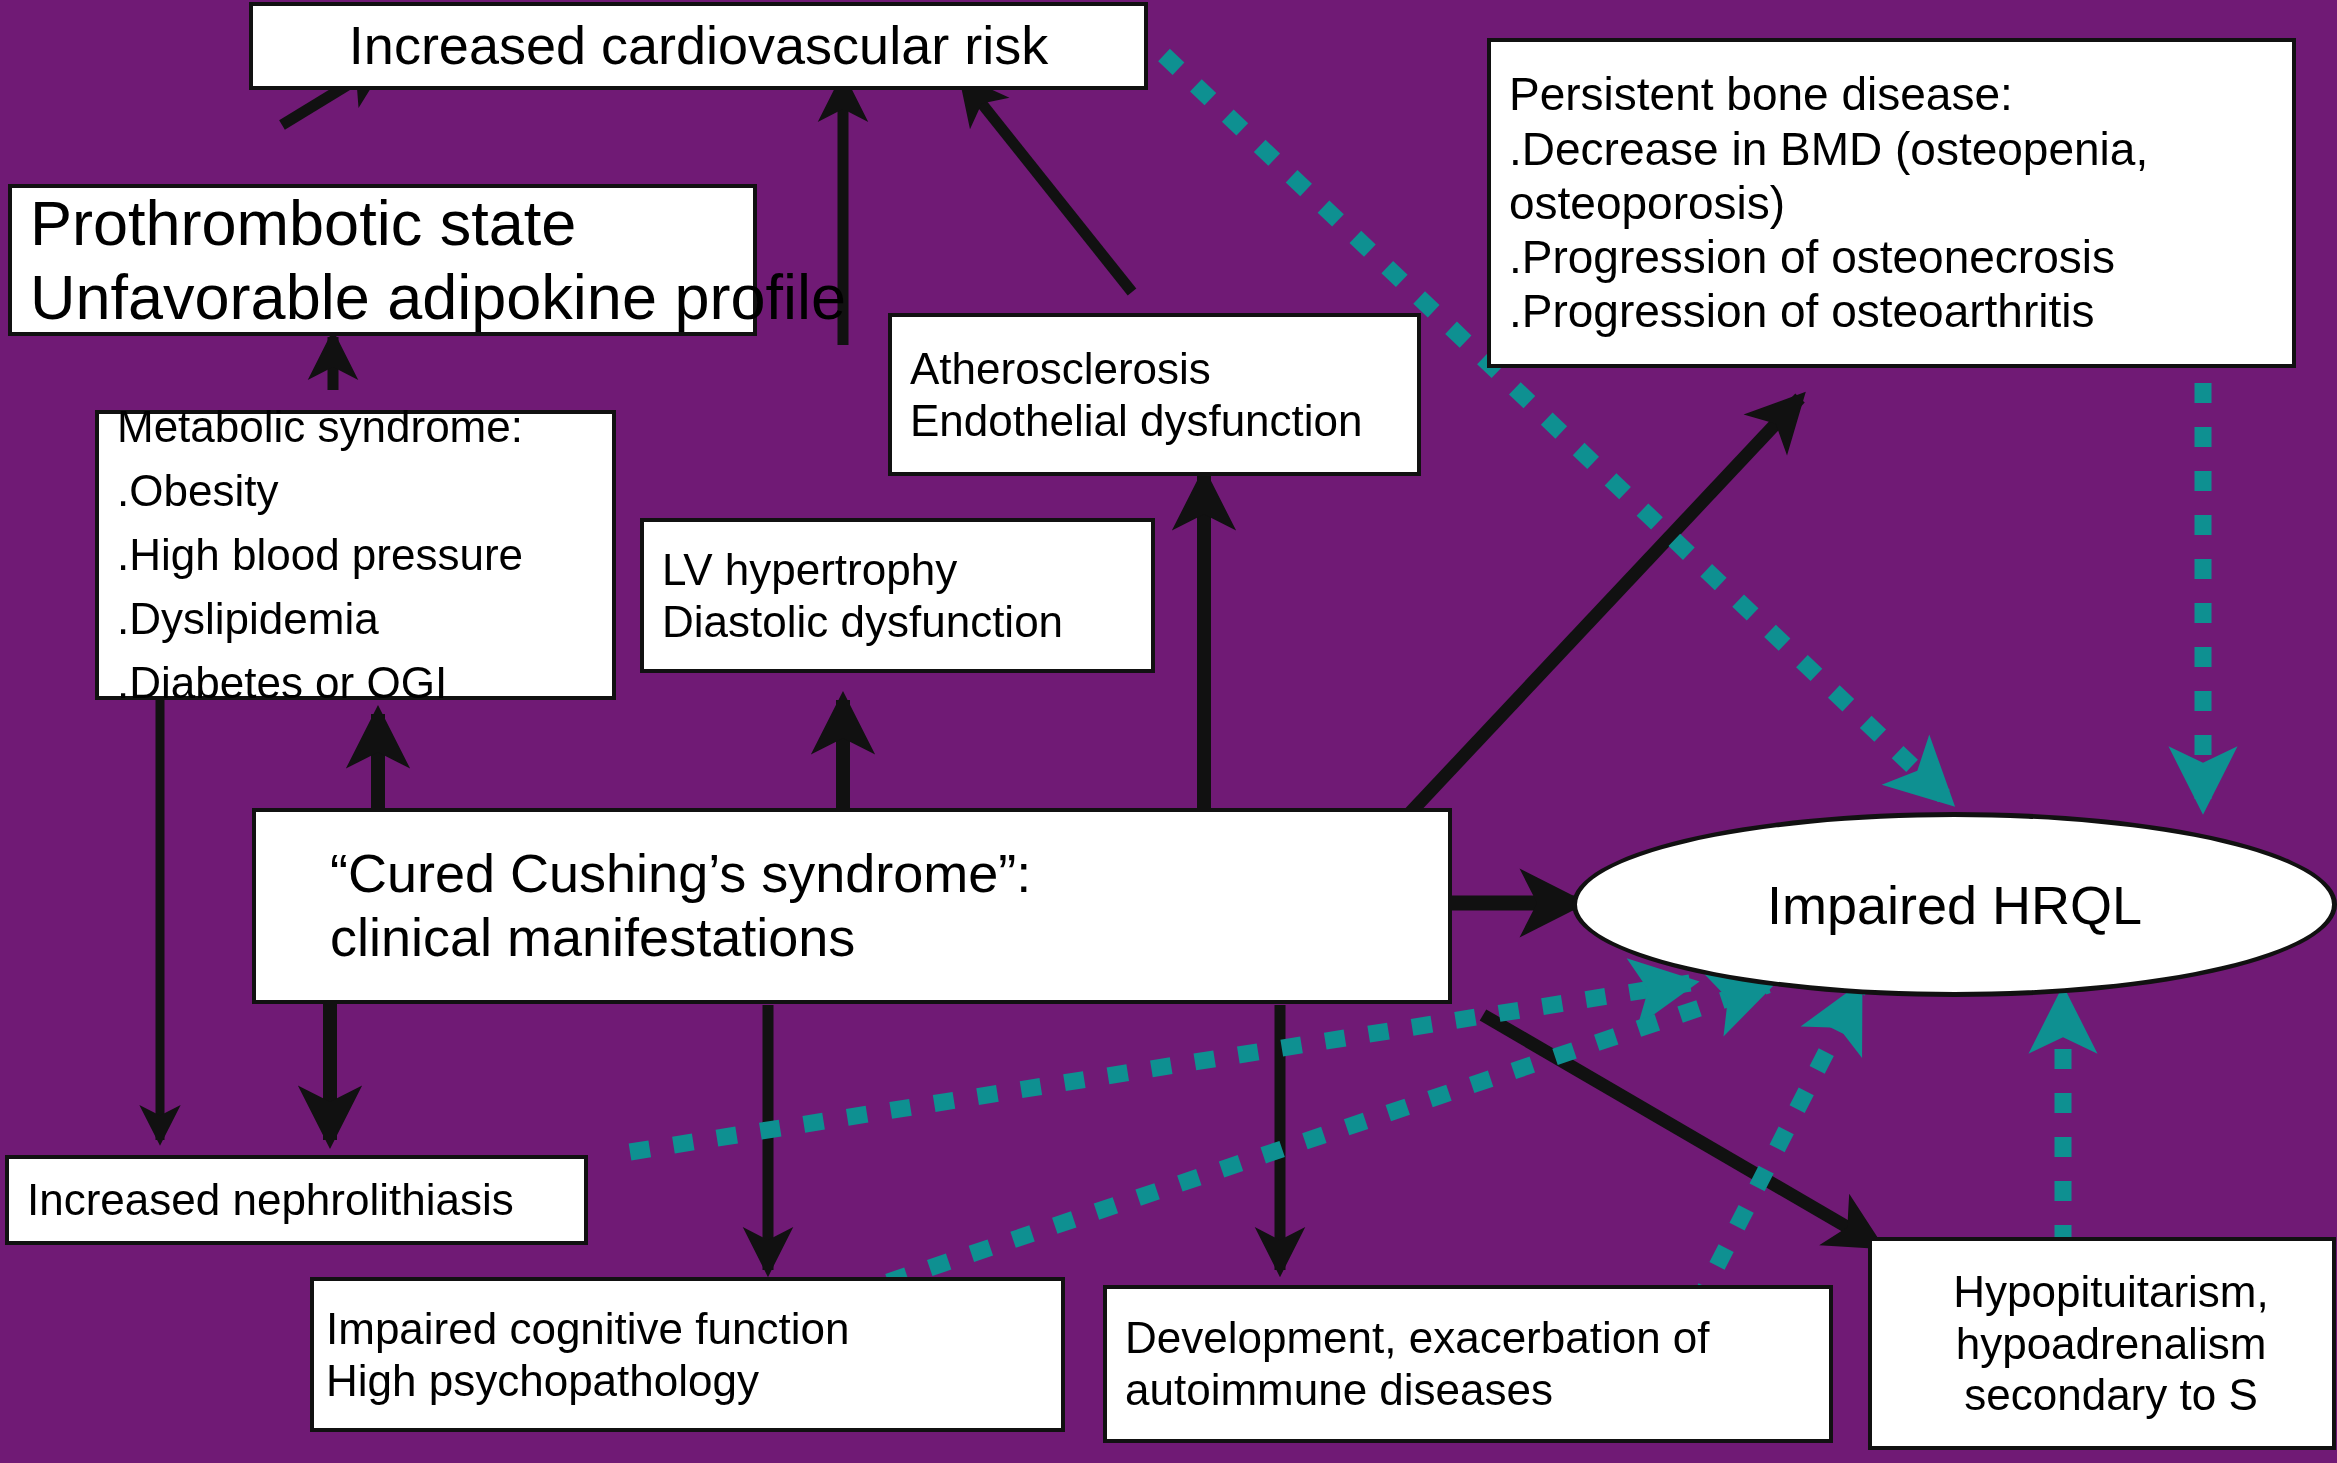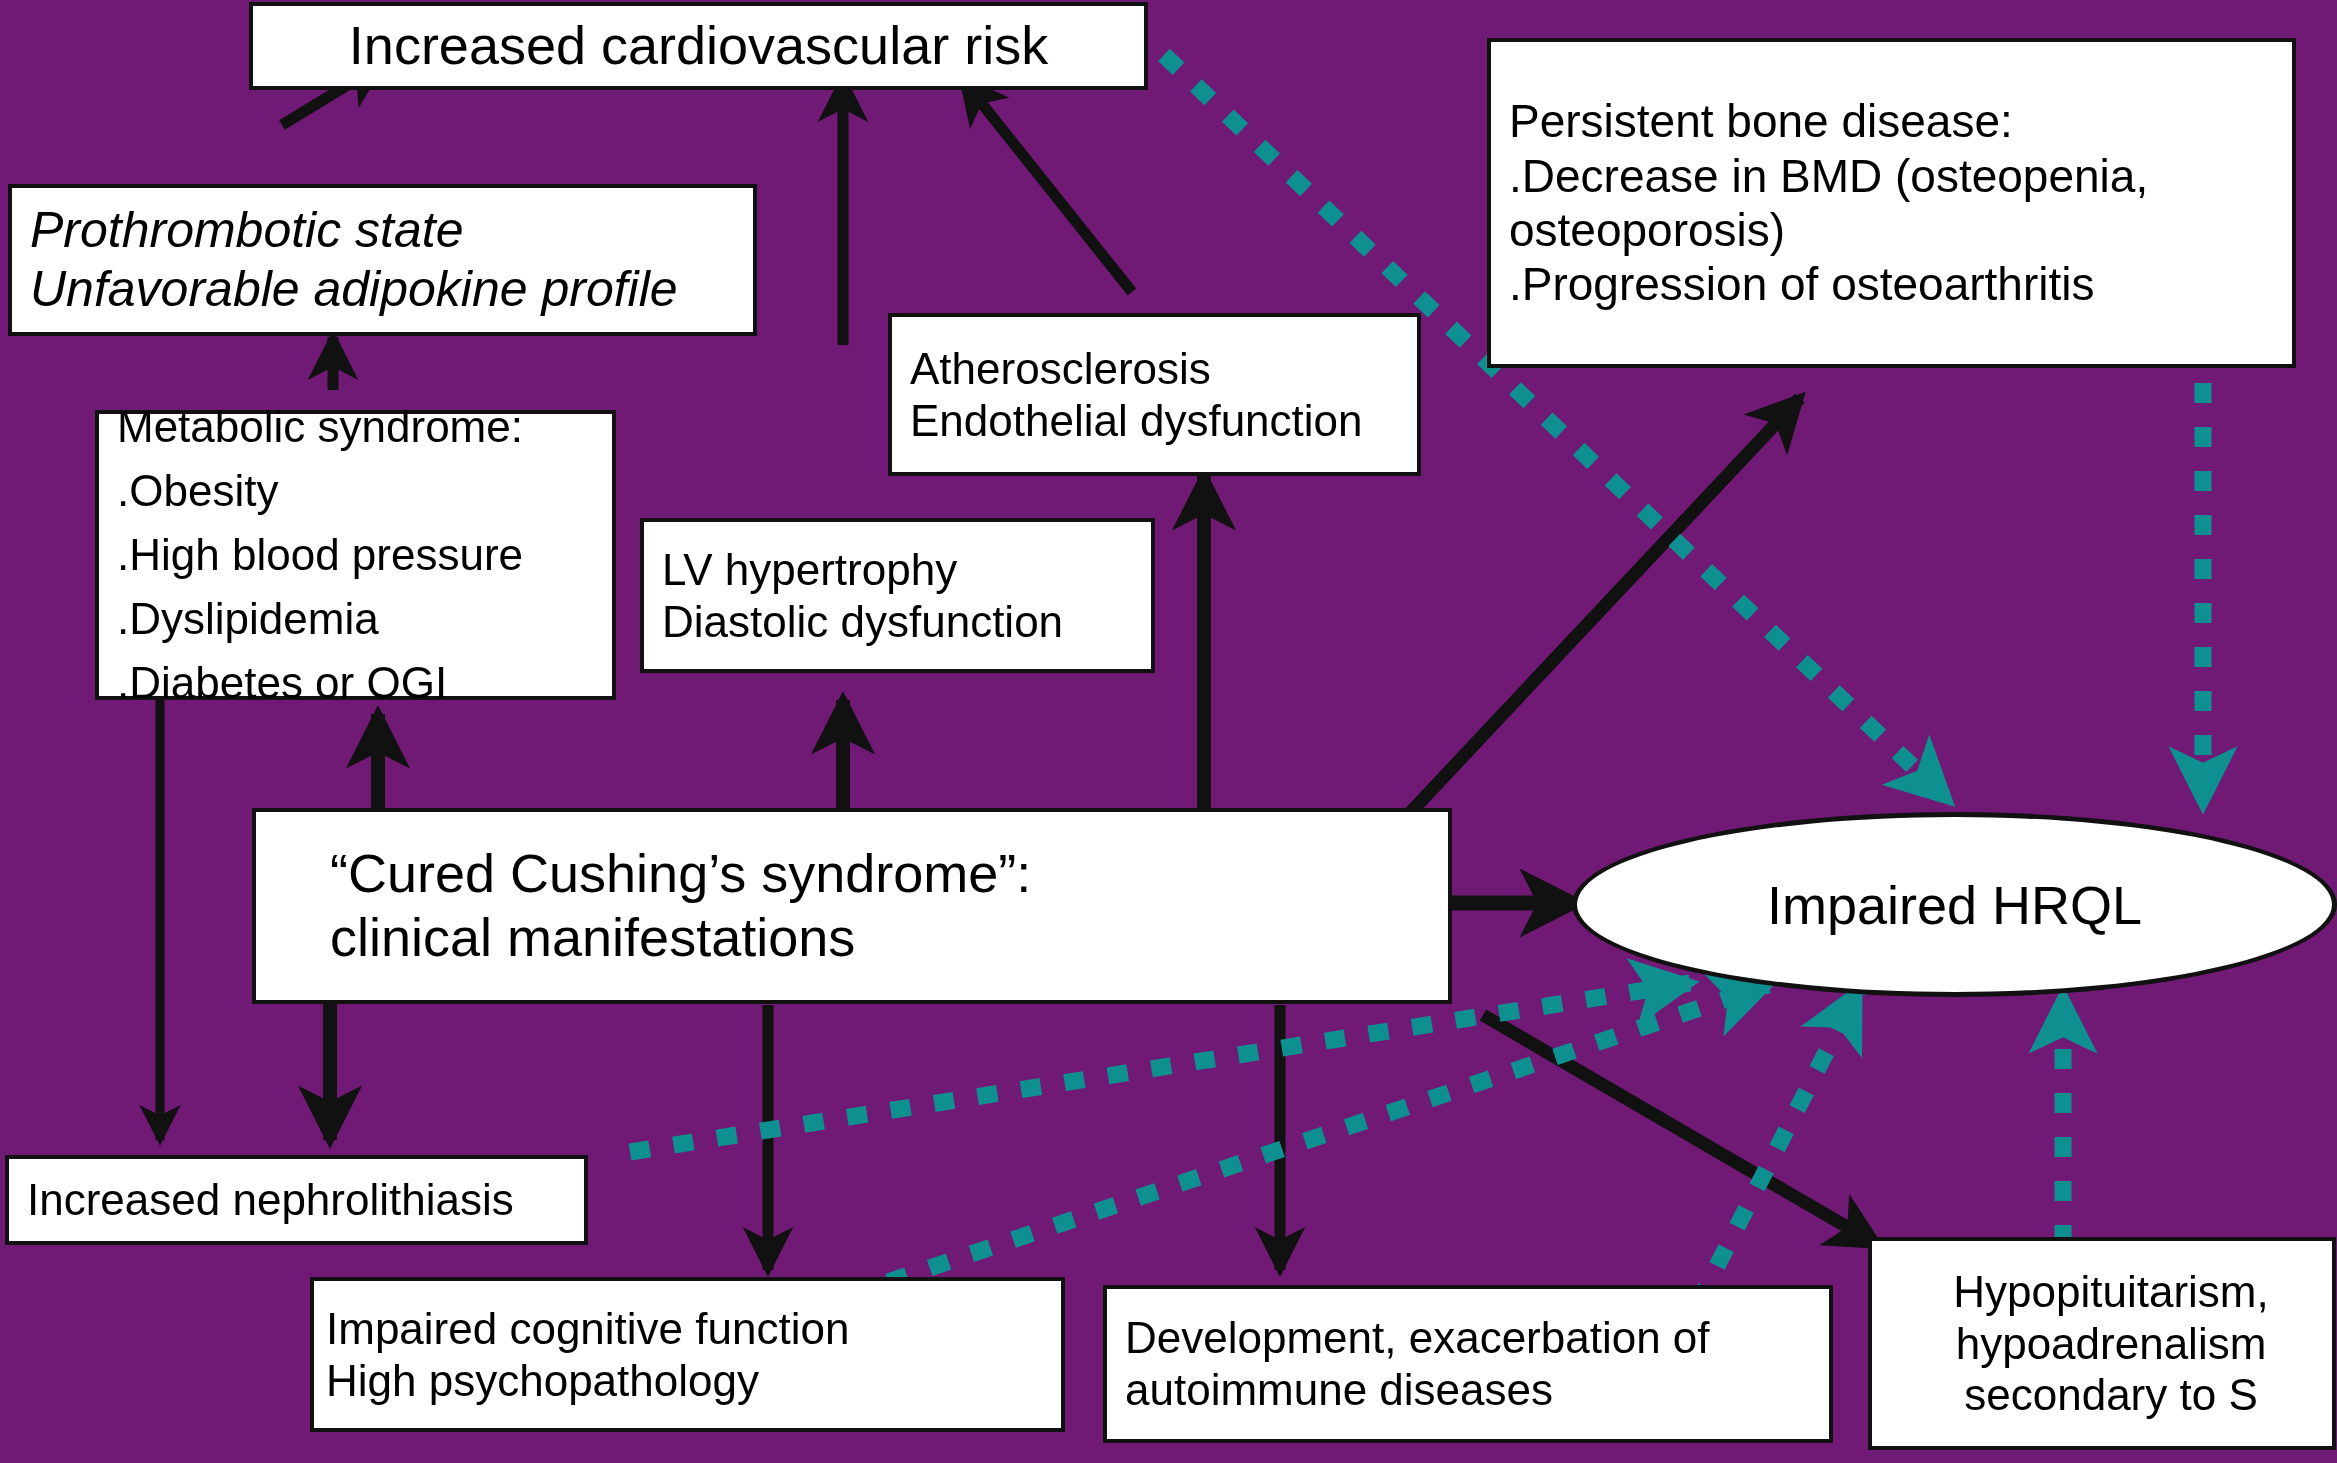"Prothrombotic state" .fs-50 { font-size: 50px -> 63px; font-style: italic -> none }
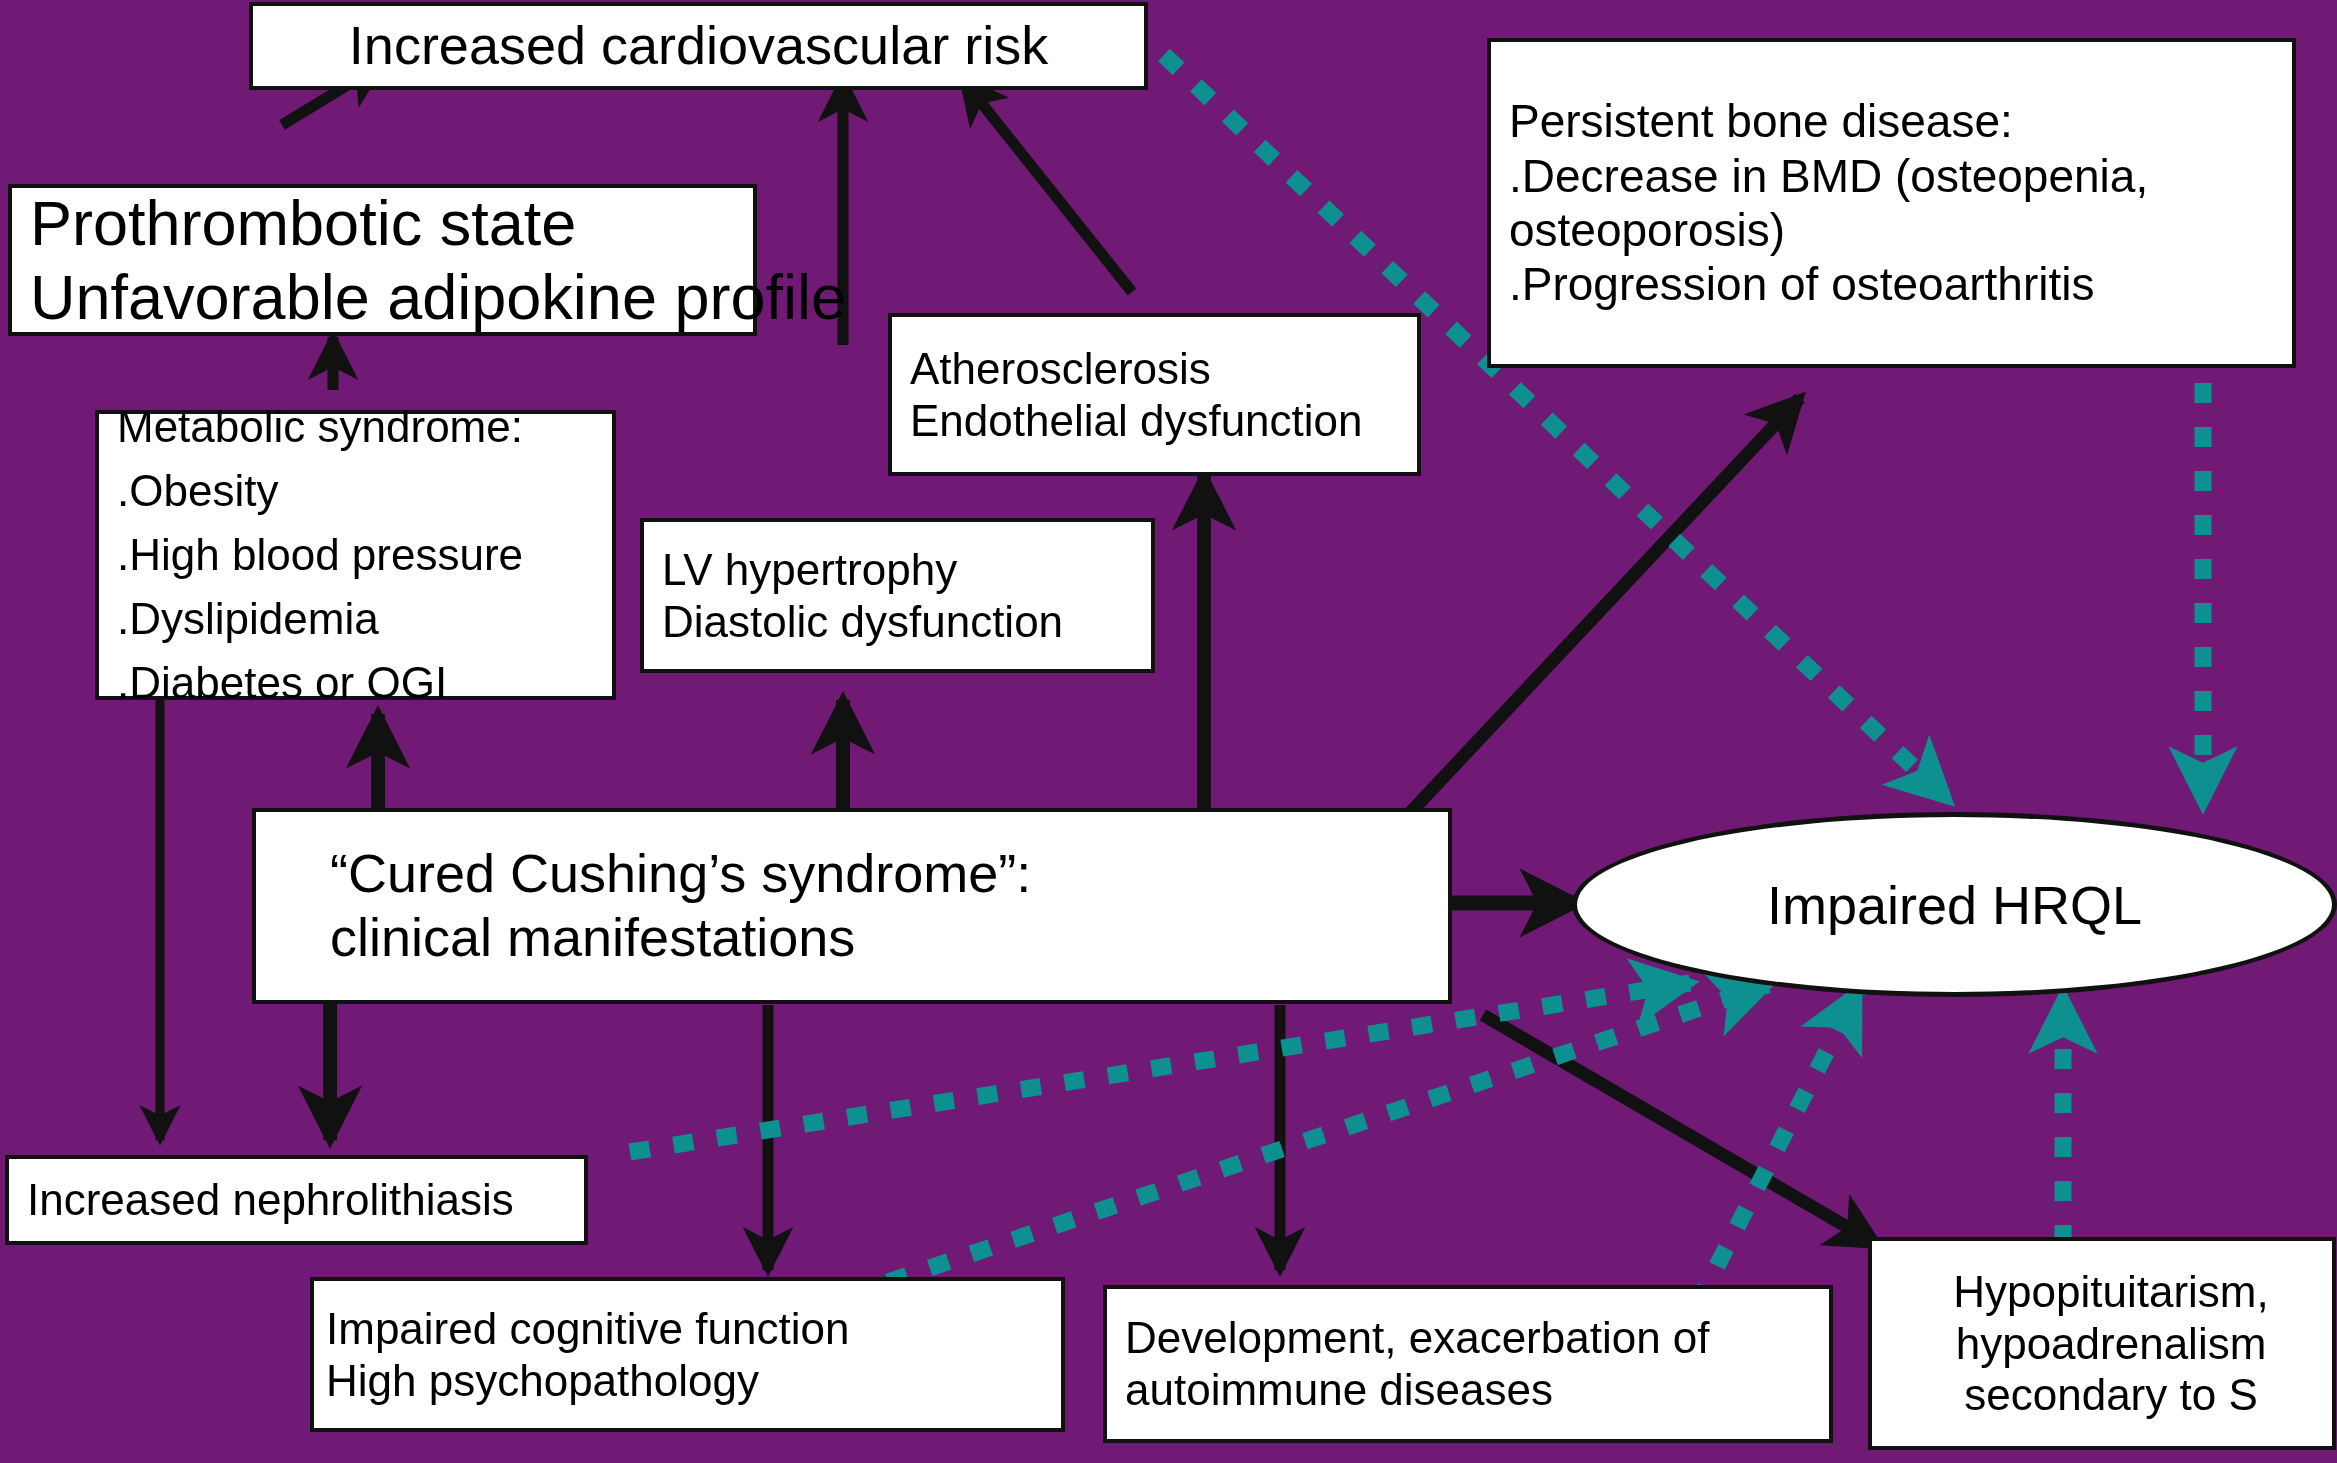".Progression of osteonecrosis" div.line { html: none -> <div>.Progression of osteonecrosis</div> }
